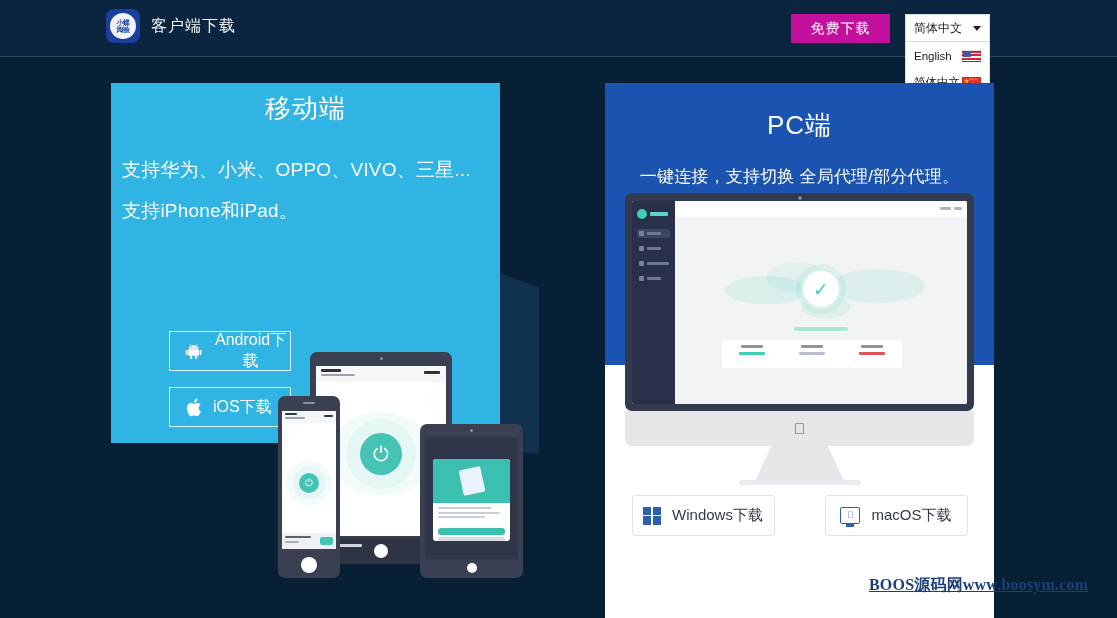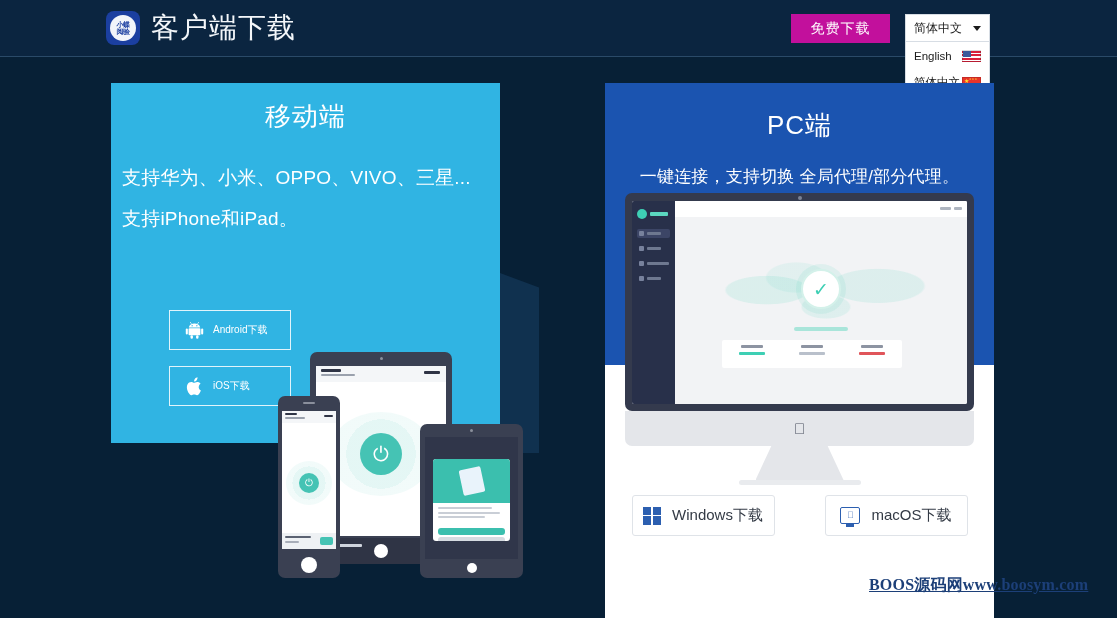"客户端下载" .brand-title { font-size: 28px -> 16px }
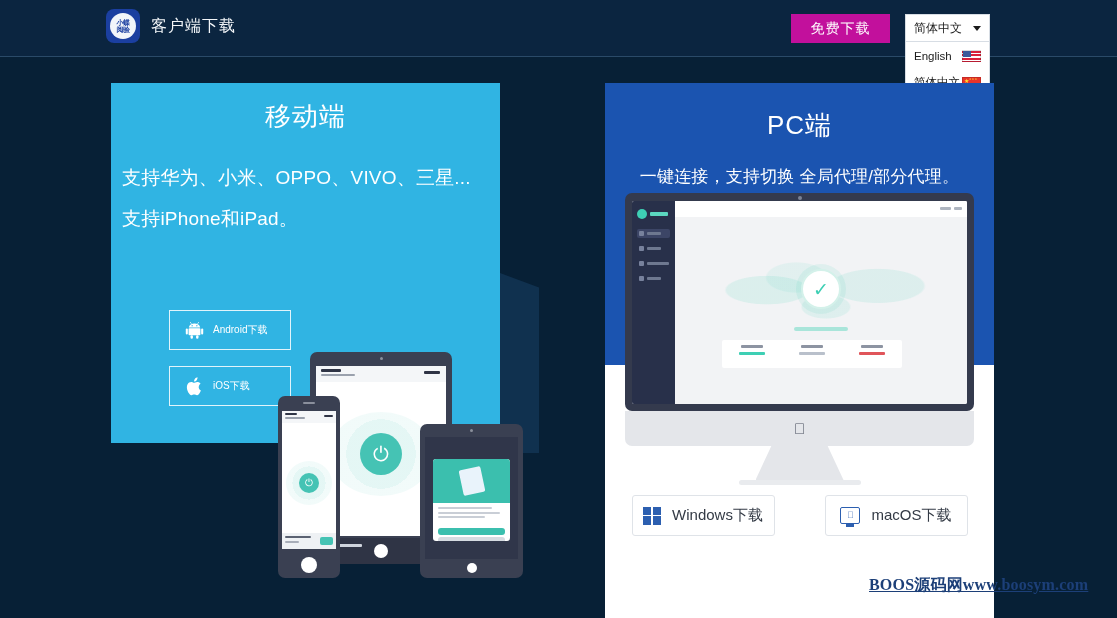"移动端" .mobile-title { padding-top: 16px -> 8px }
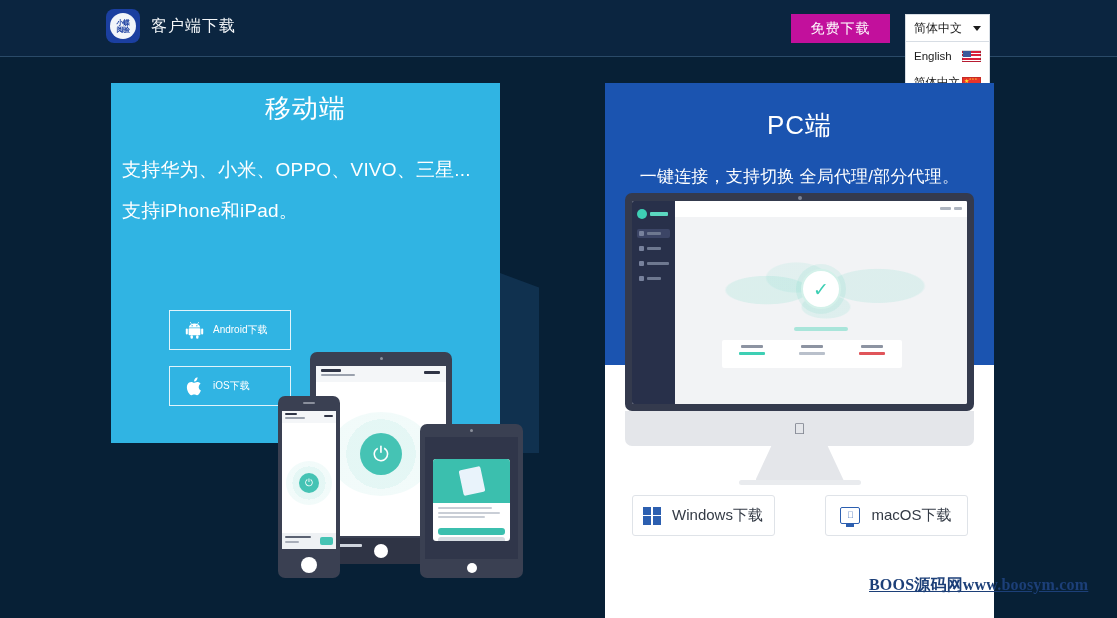"Android下载" .dl-btn-outline { font-size: 10px -> 16px; margin-top: none -> 21px }
